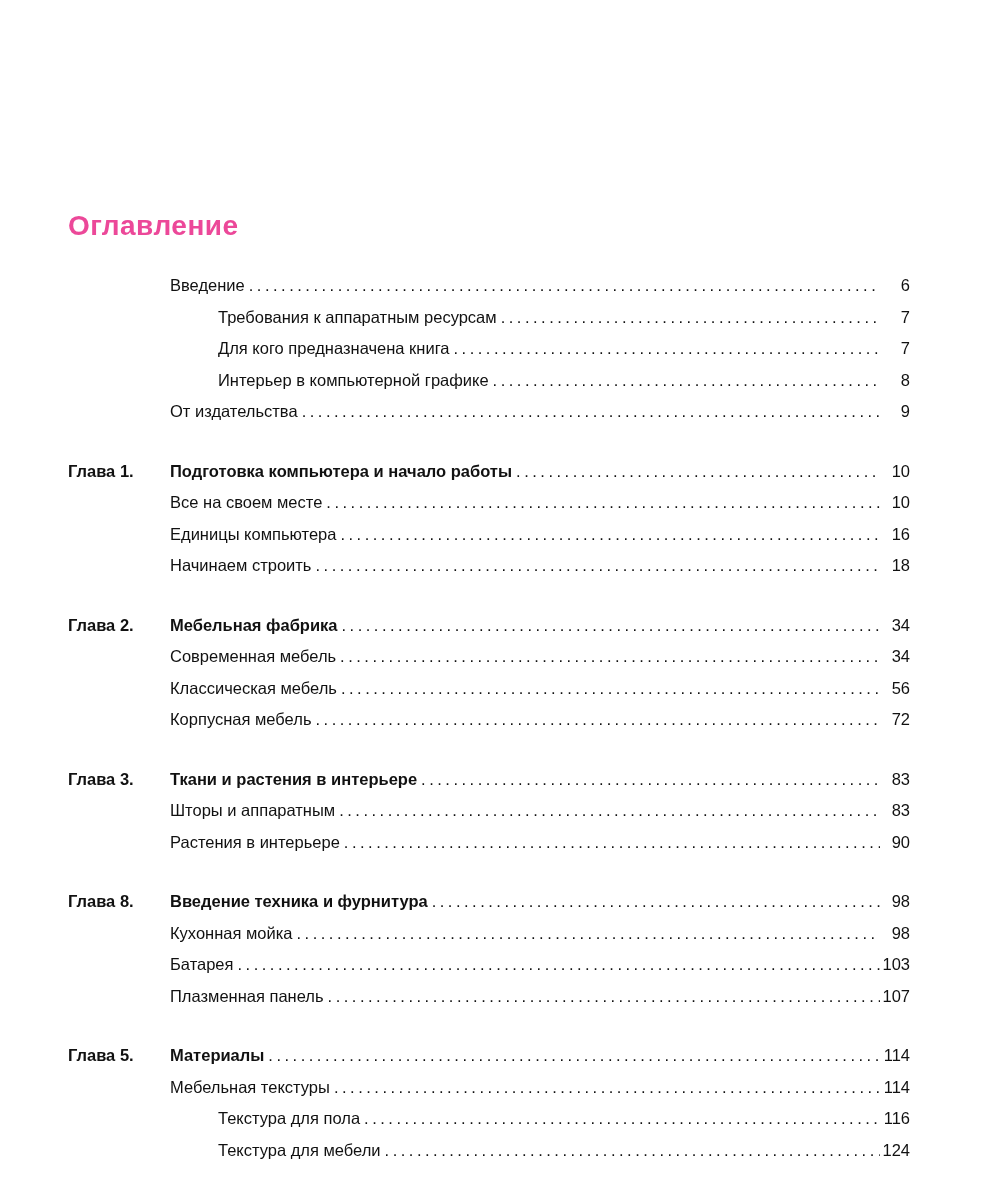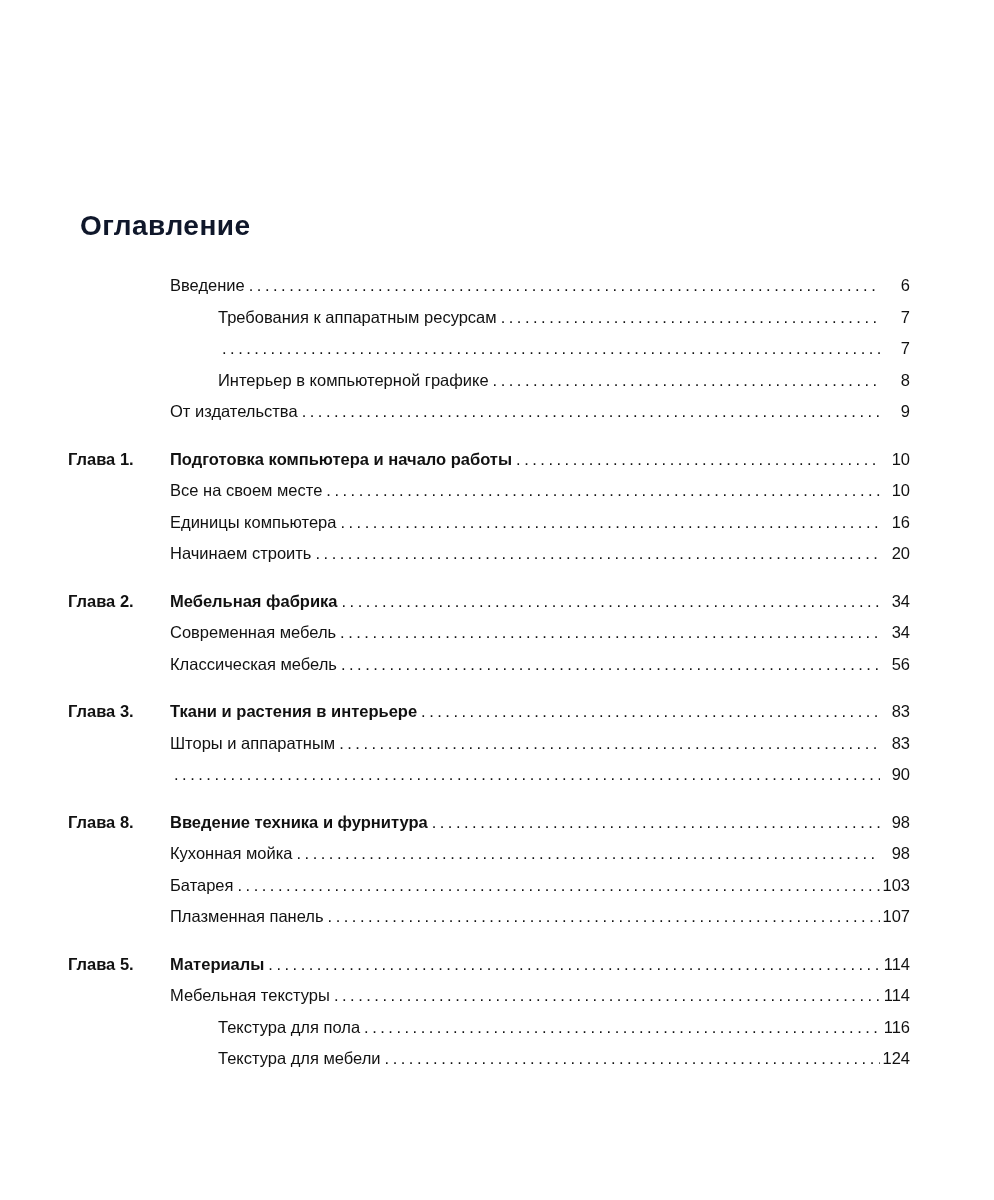"Оглавление" h1.page-title { color: #0f172a -> #ec4899; margin: 0 0 28px 12px -> 0 0 28px 0 }
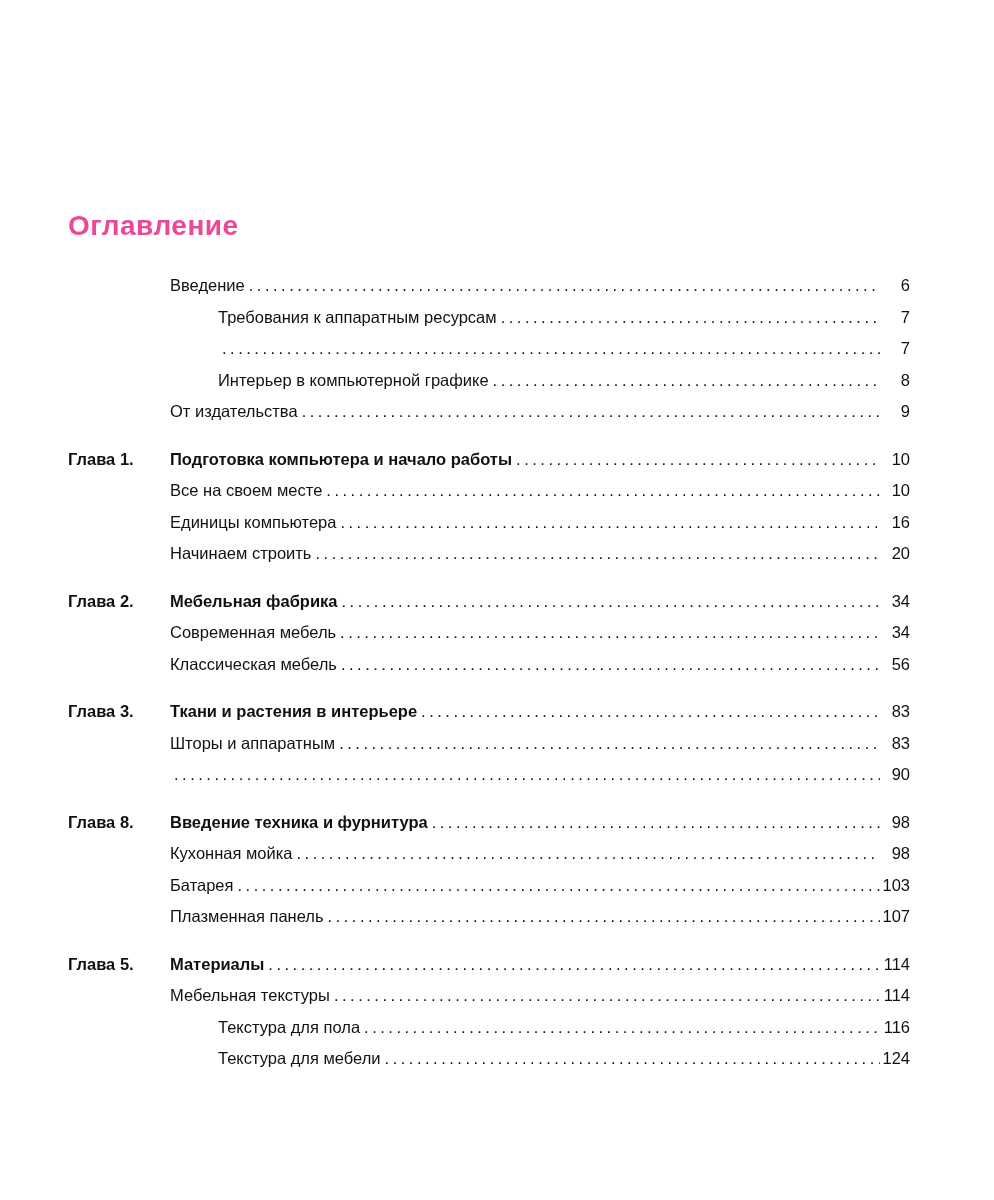"Для кого предназначена книга" span.entry-title { html: none -> <span>Для кого предназначена книга</span> }
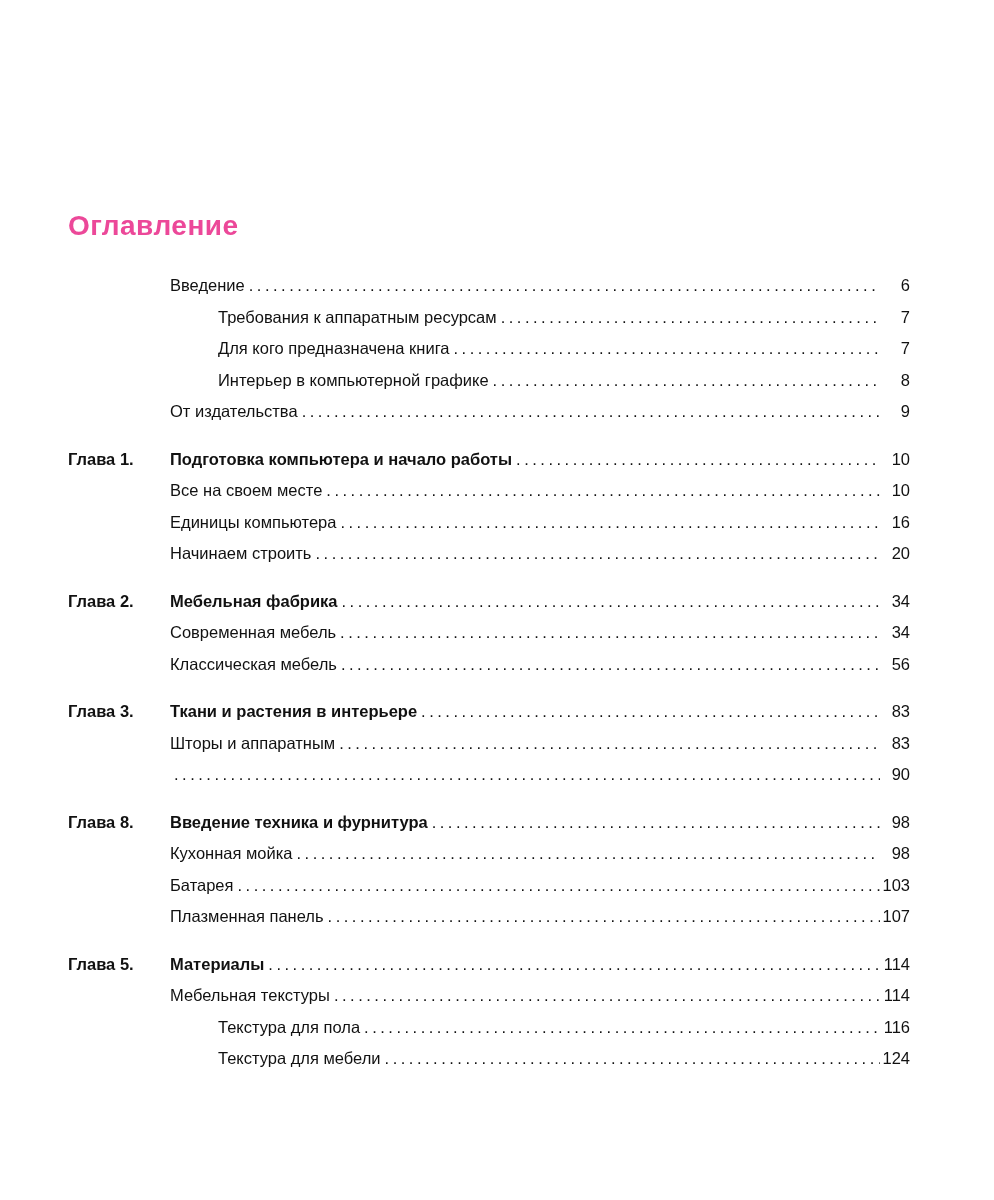"Глава 1." .toc-group { margin-top: 16px -> 28px }
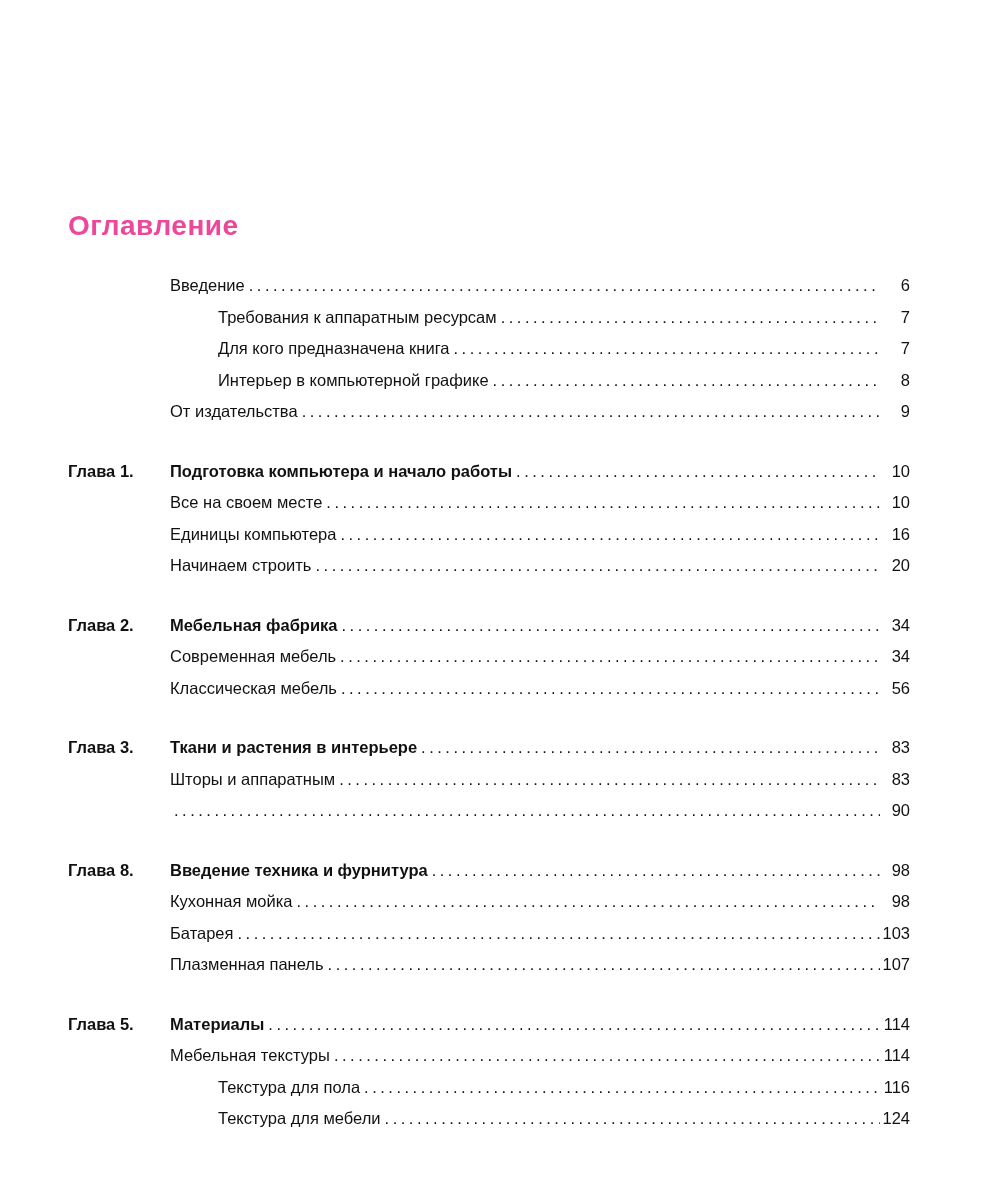"20" span.page-number { text: 20 -> 18 }
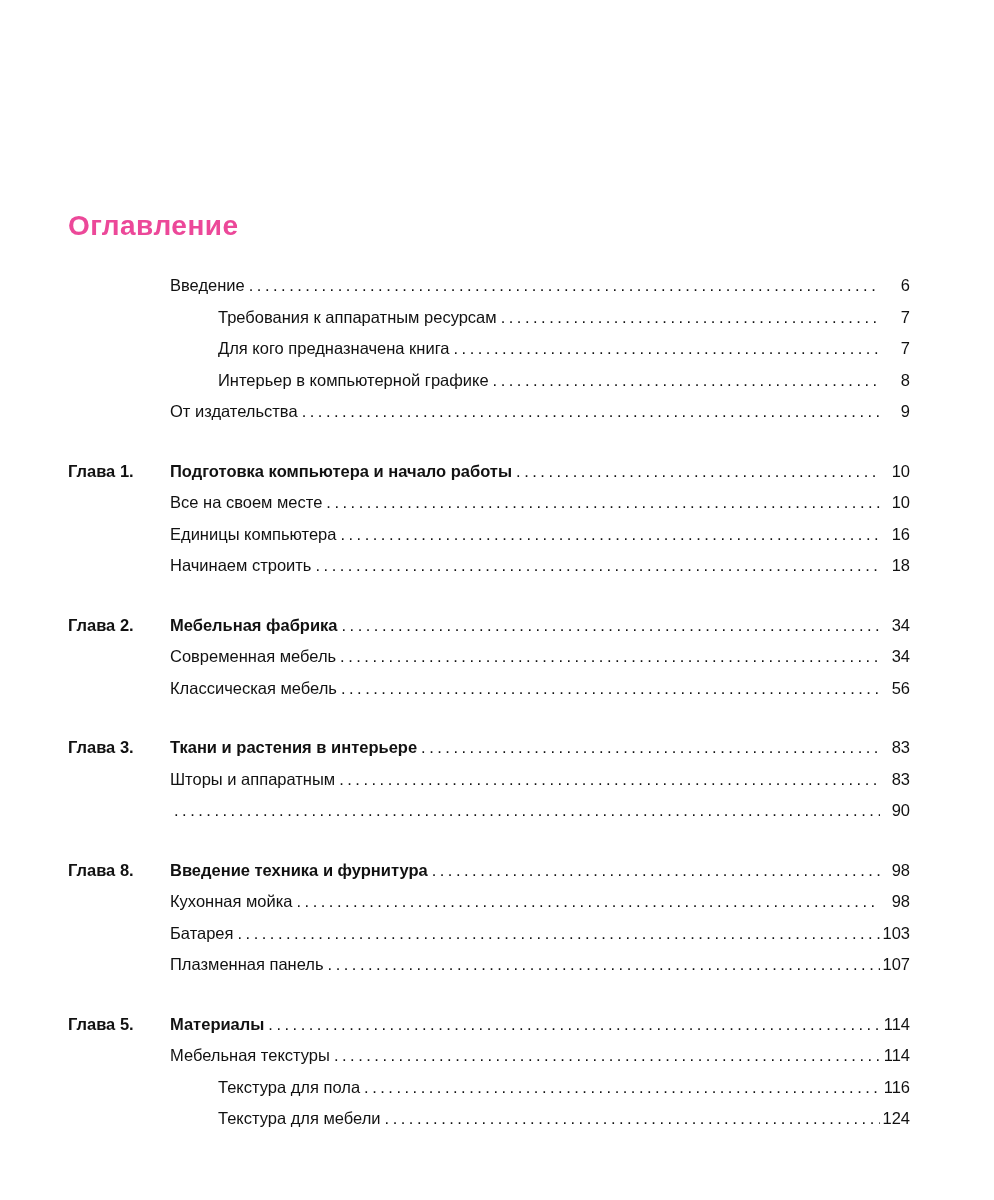"Корпусная мебель" div.toc-row { html: none -> <div> <span></span> <span>Корпусная мебель</span> <span></span> <span>72</span> </div> }
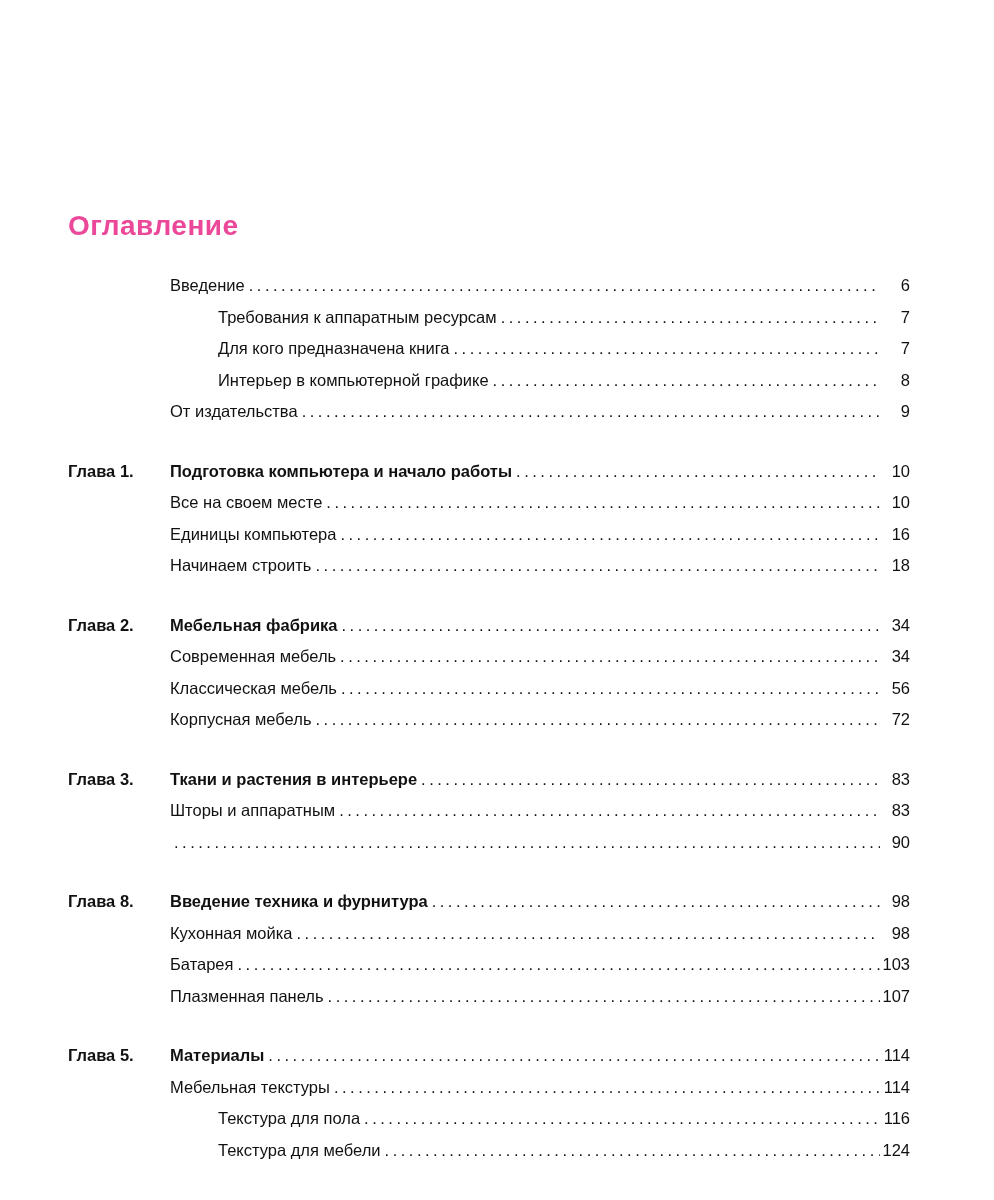"Растения в интерьере" span.entry-title { html: none -> <span>Растения в интерьере</span> }
